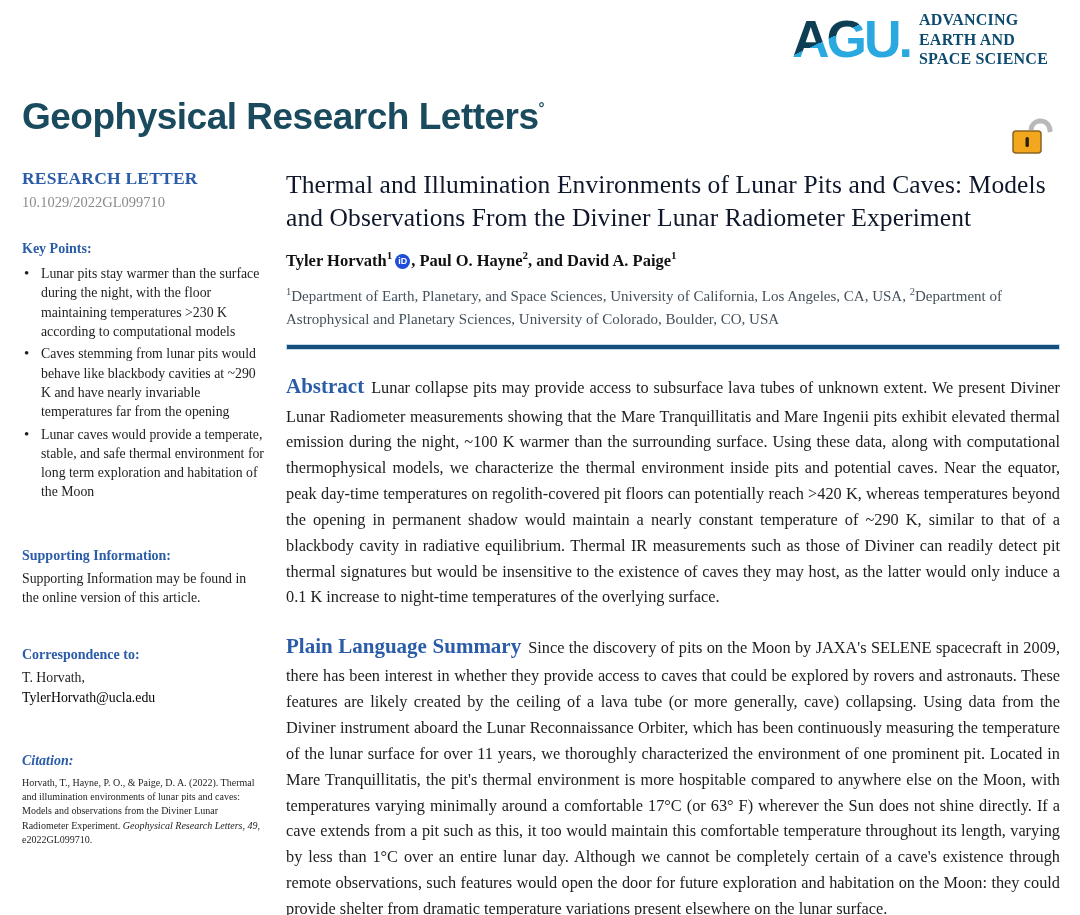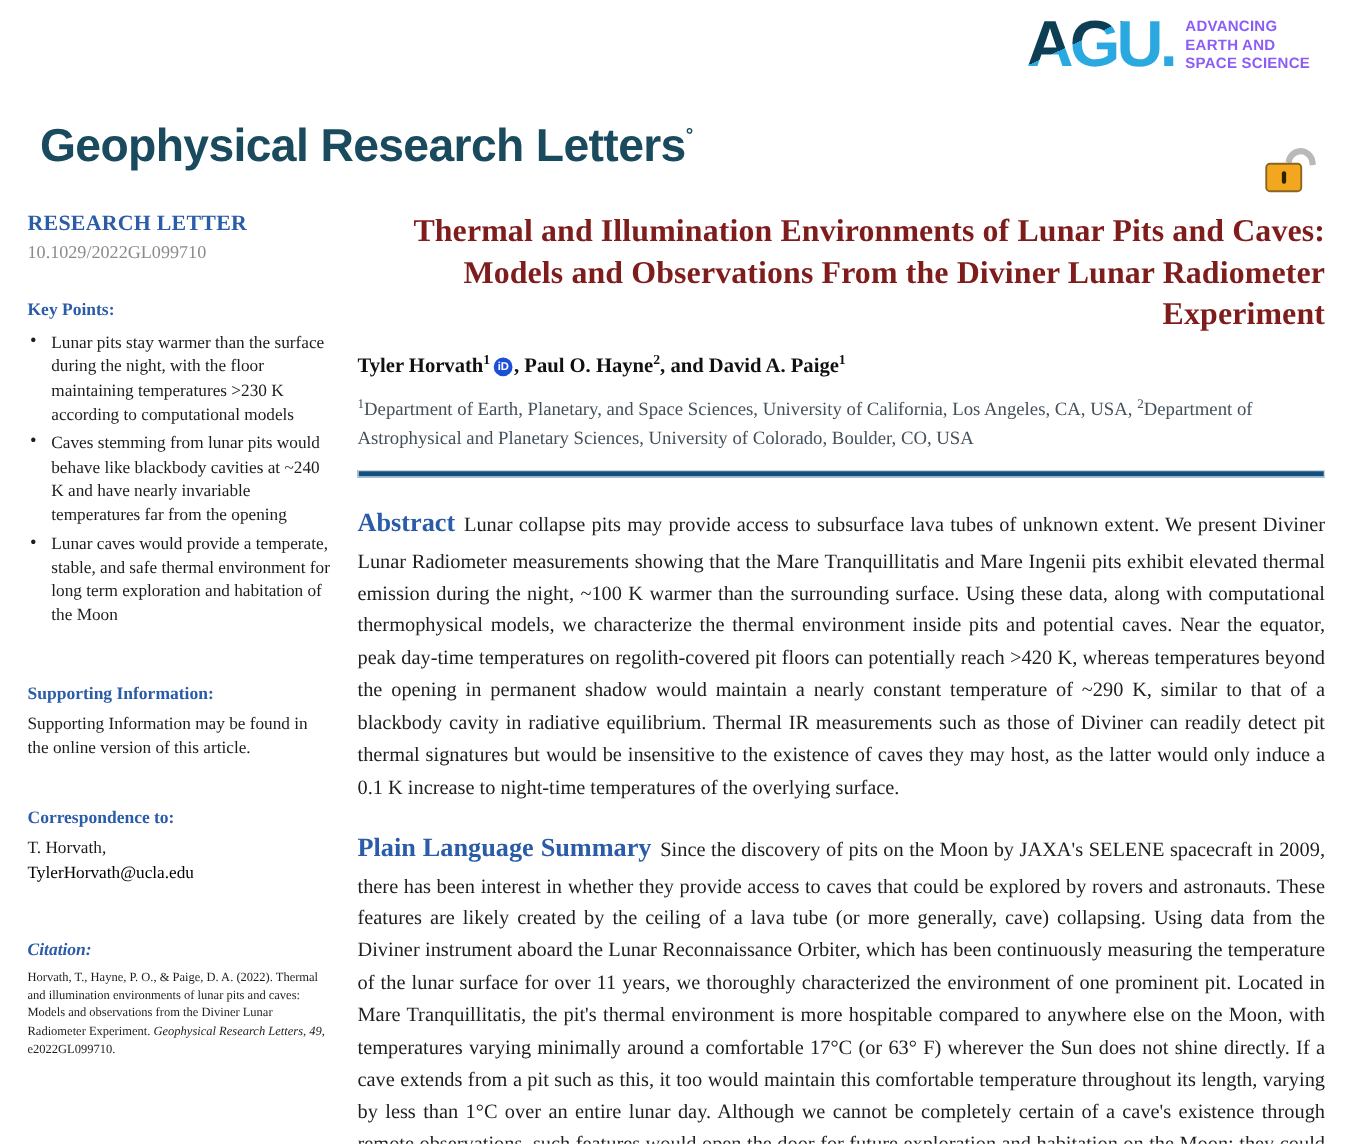"ADVANCING" .agu-tagline { color: #8b5cf6 -> #0c4a6e; font-family: Liberation Sans, sans-serif -> Liberation Serif, serif; font-size: 12px -> 16px }
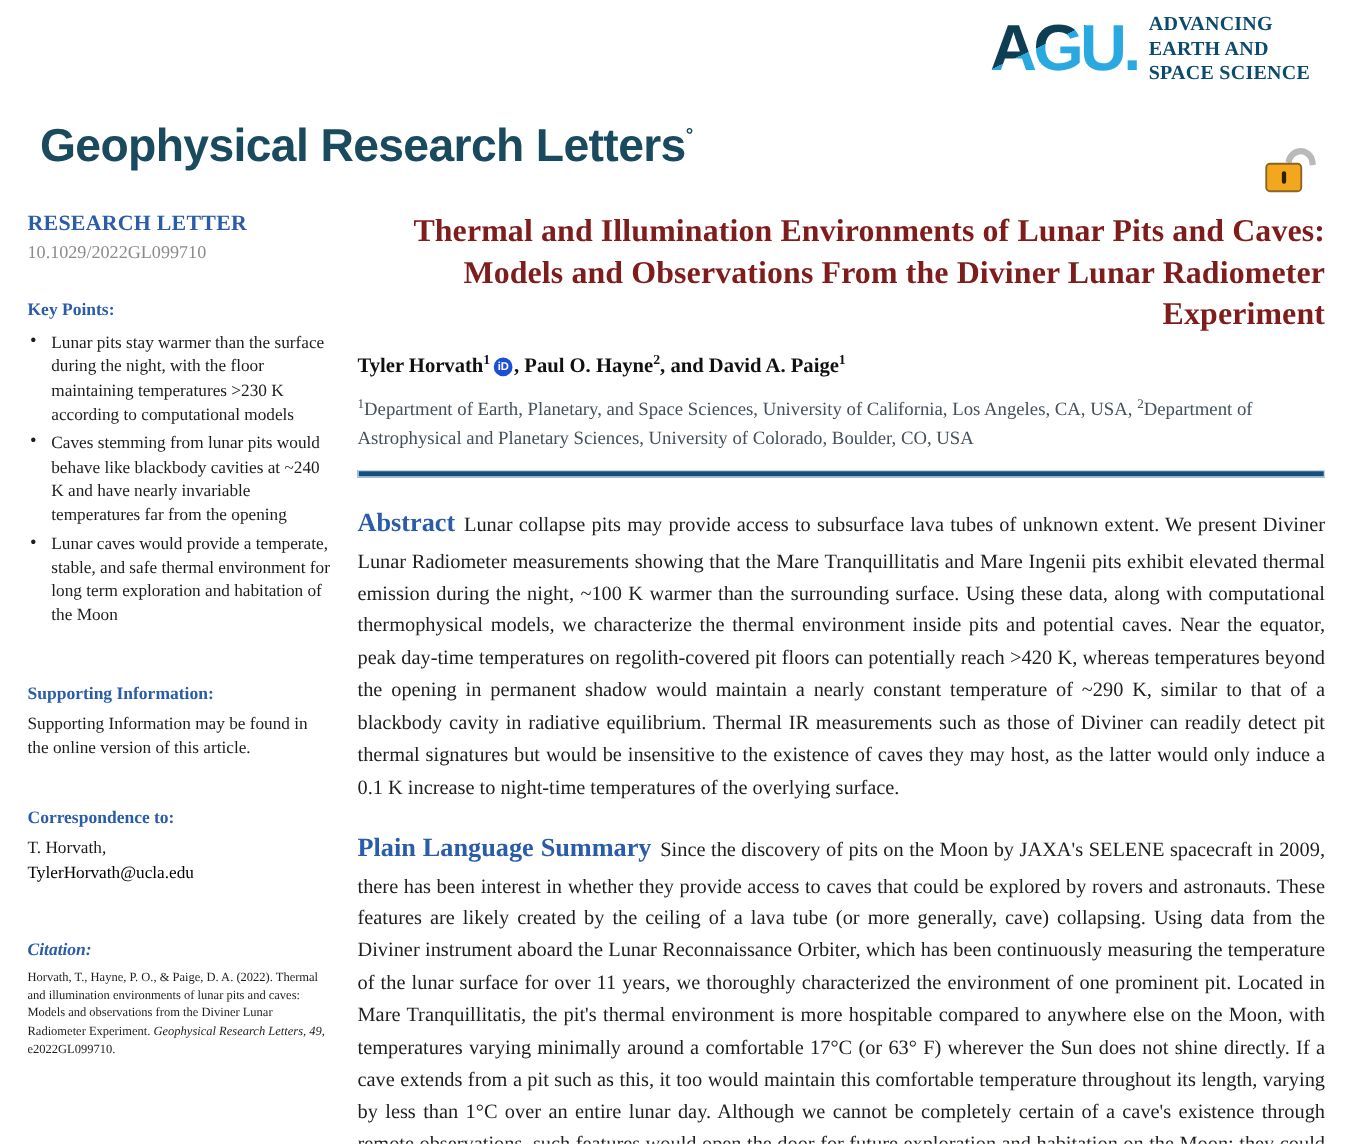"Geophysical Research Letters°" .journal-title-row { left: 32px -> 22px }
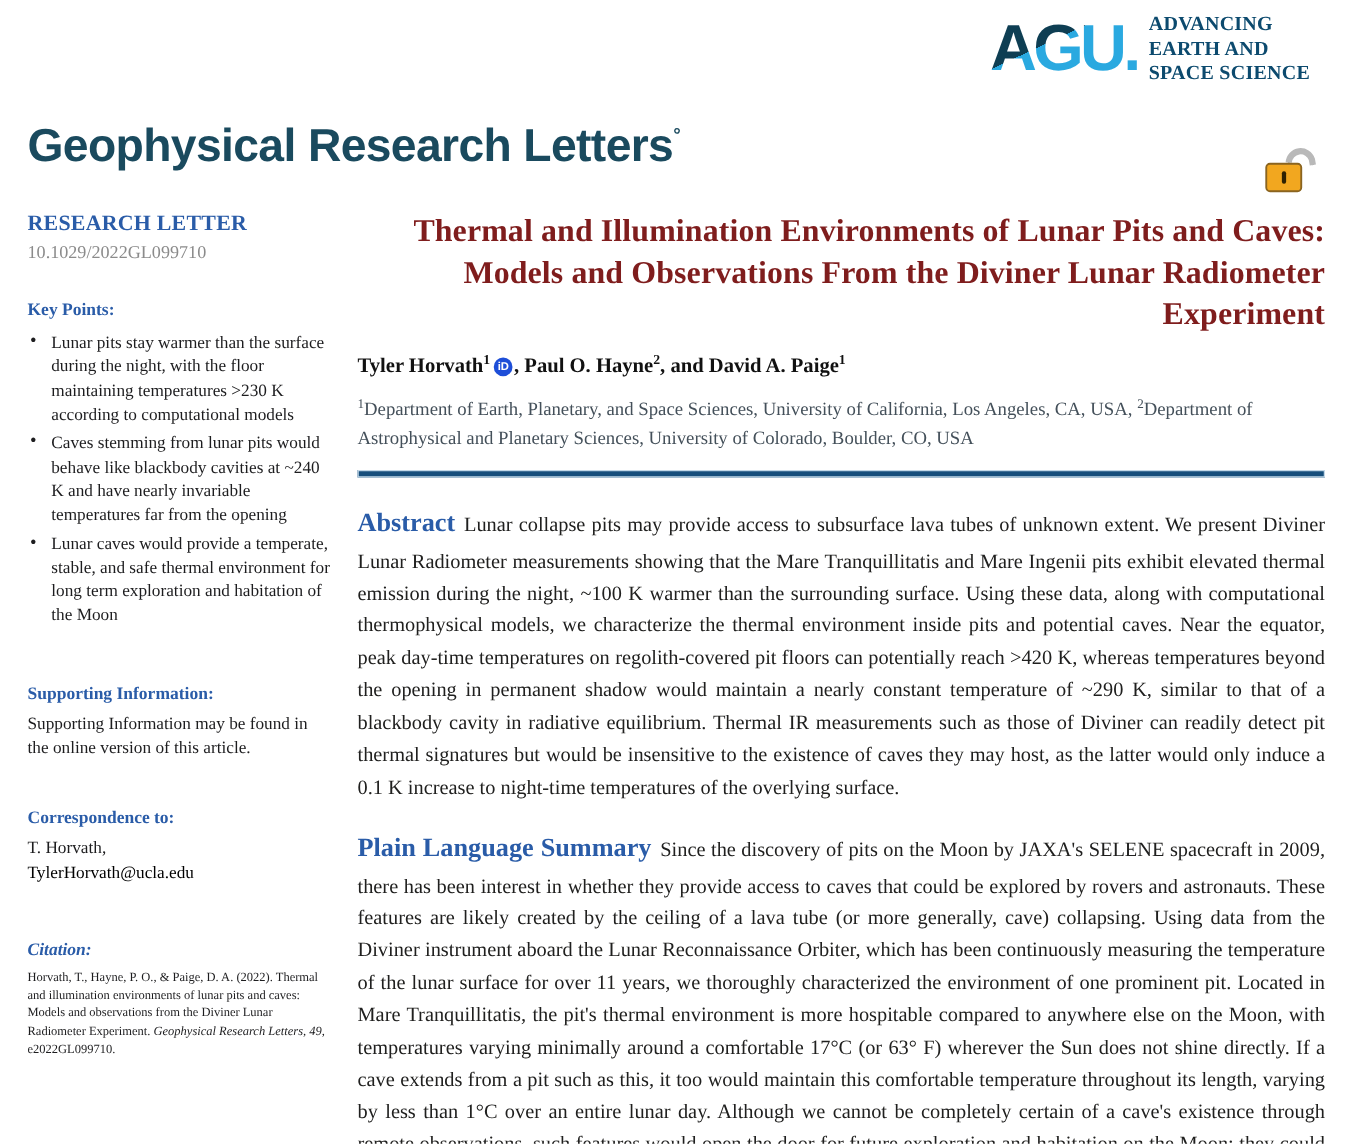"Thermal and Illumination Environments of" .article-title { color: #7f1d1d -> #0f172a; font-weight: 700 -> 400; text-align: right -> none }
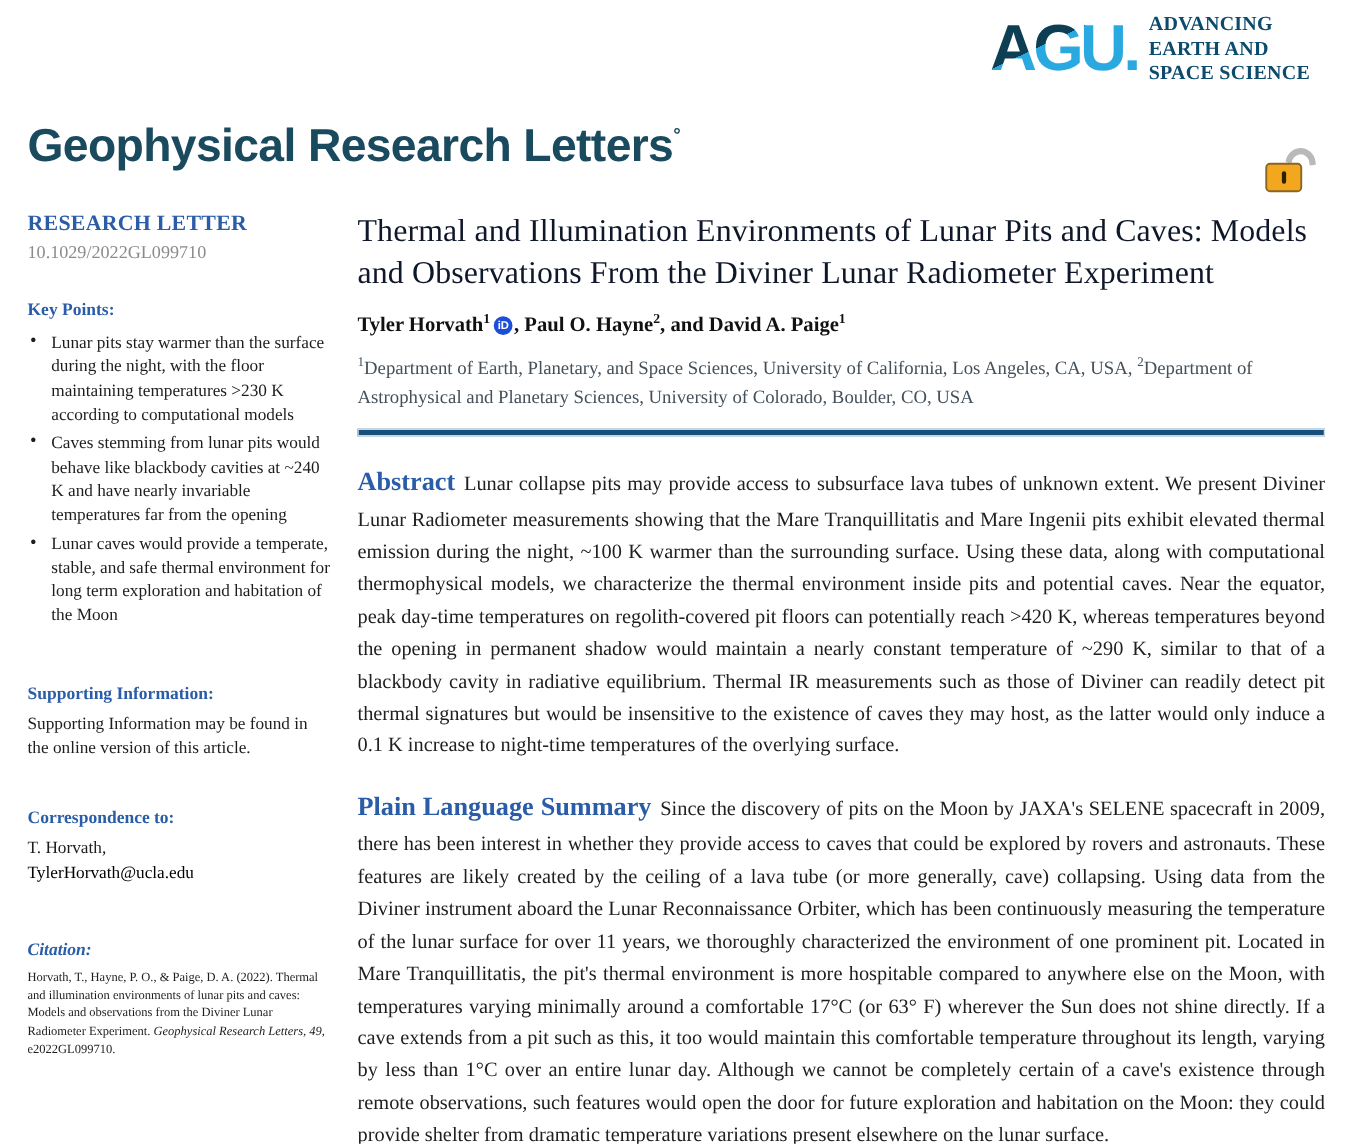"Caves stemming from lunar pits" li { text: 240 -> 290 }
